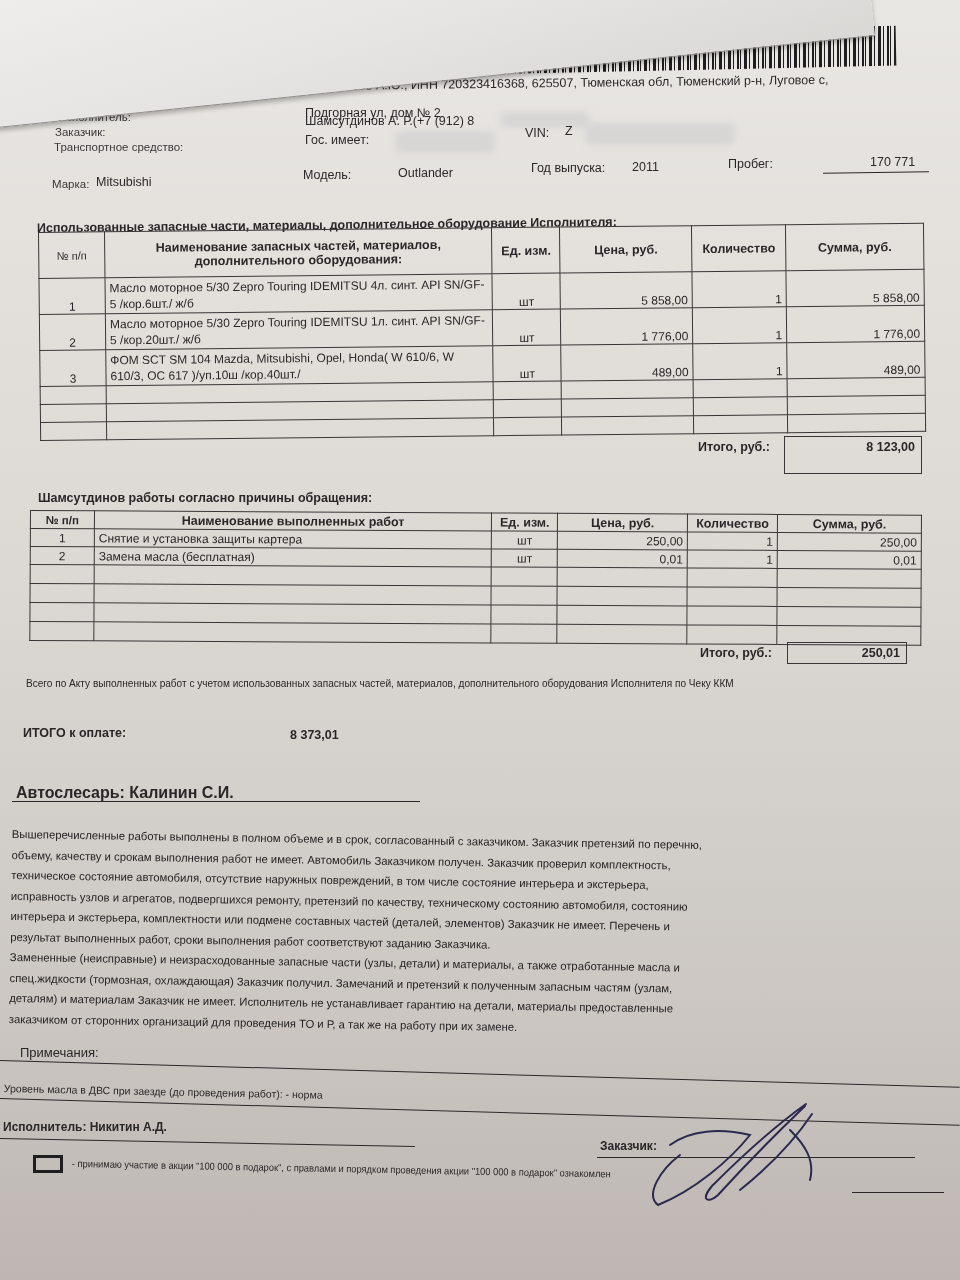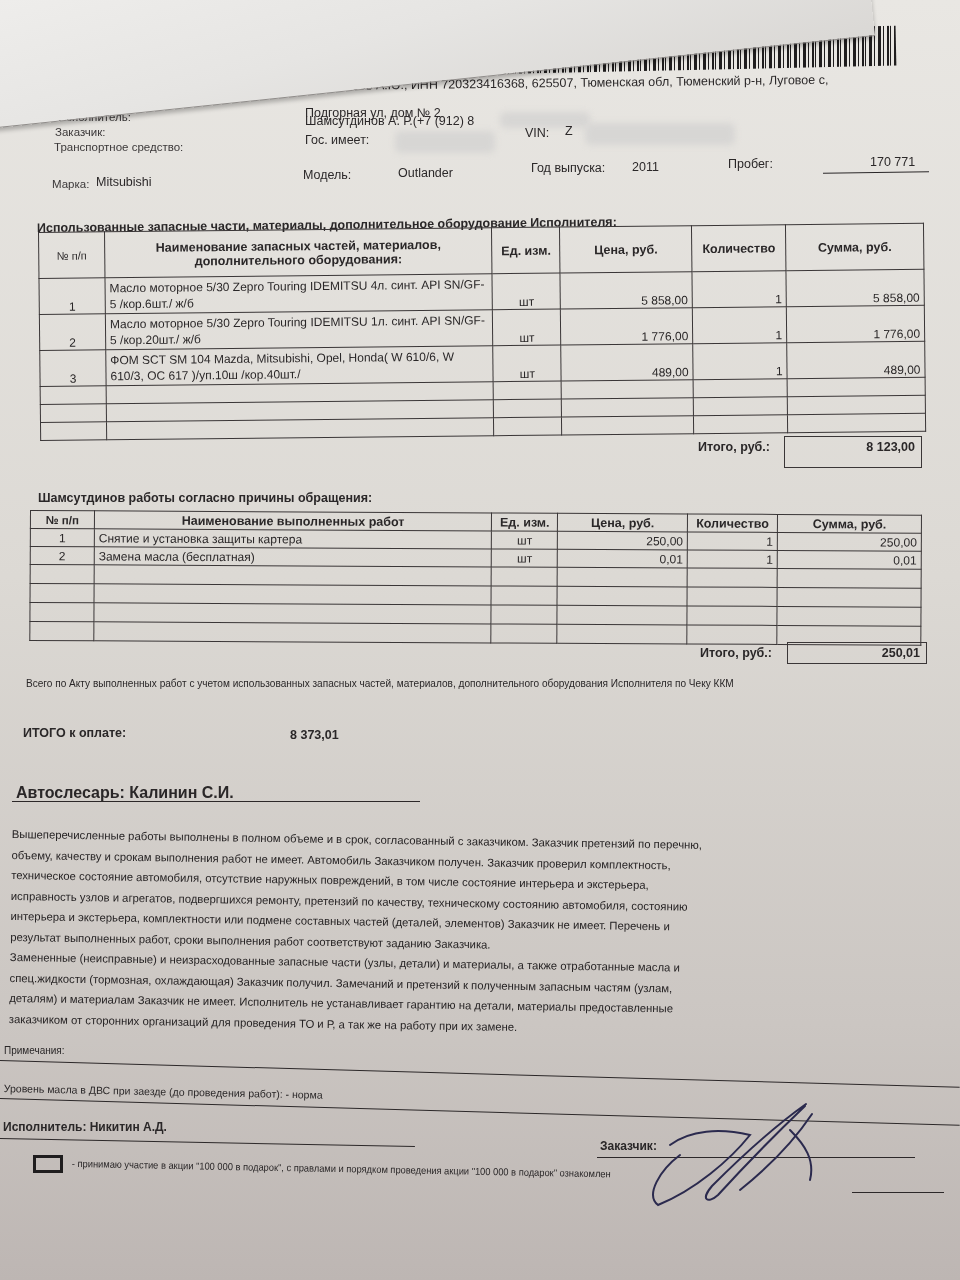"8 123,00" div.total-box { height: 32px -> 38px }
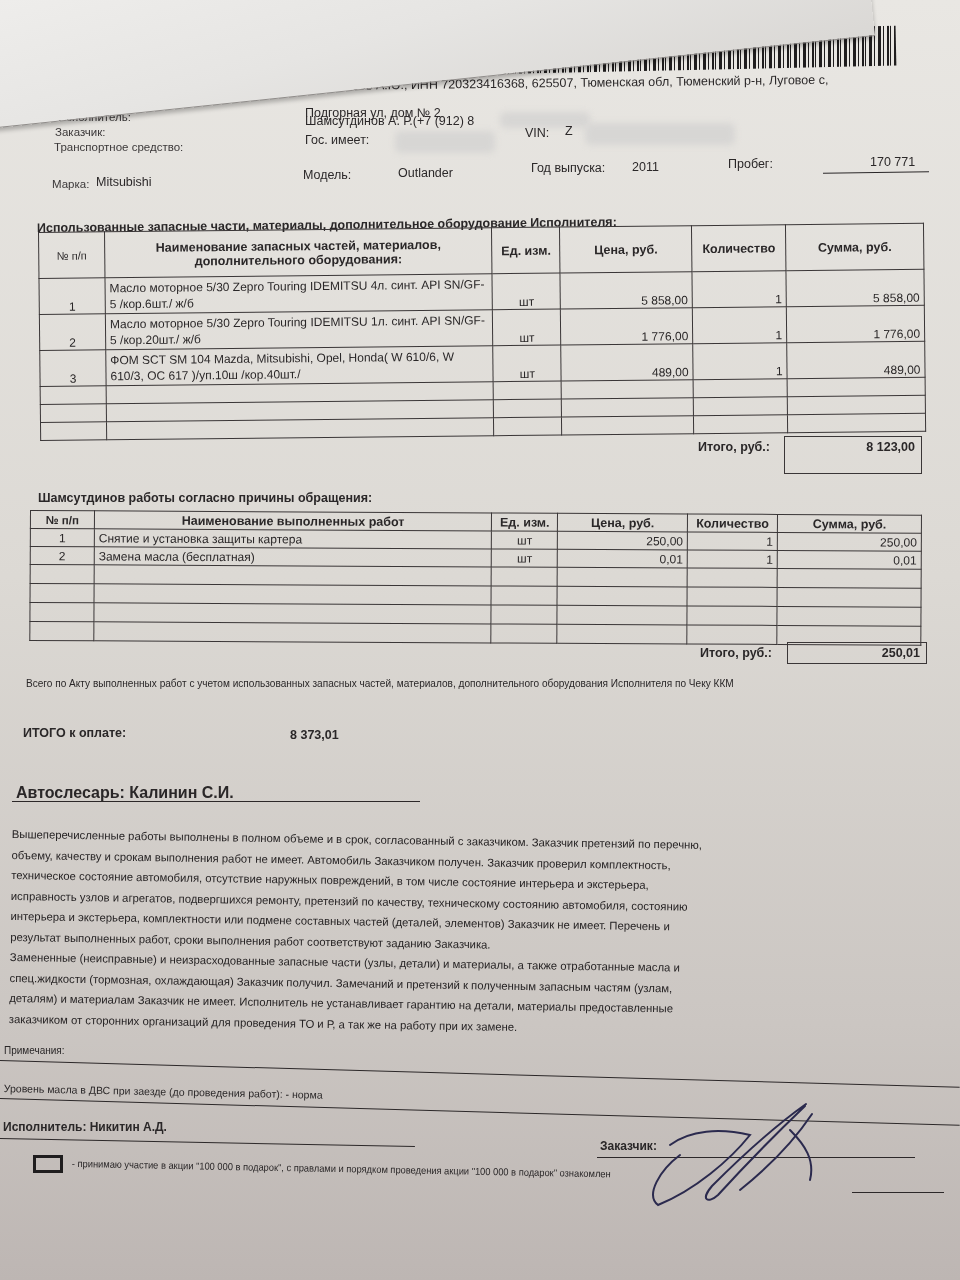"250,01" div.total-box { width: 140px -> 120px }
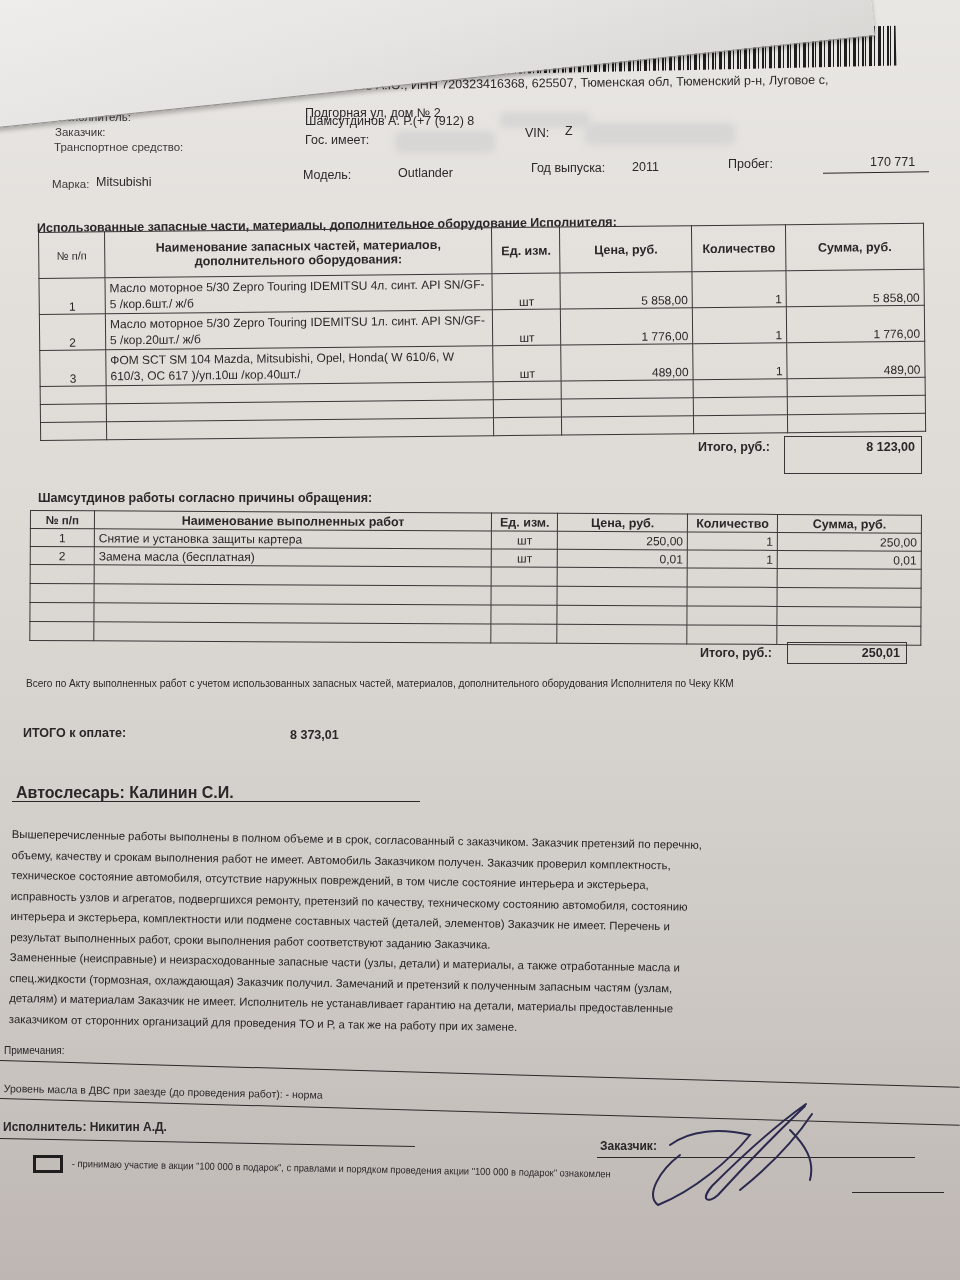"Примечания:" div.abs { font-size: 10px -> 13px; left: 4px -> 20px }
